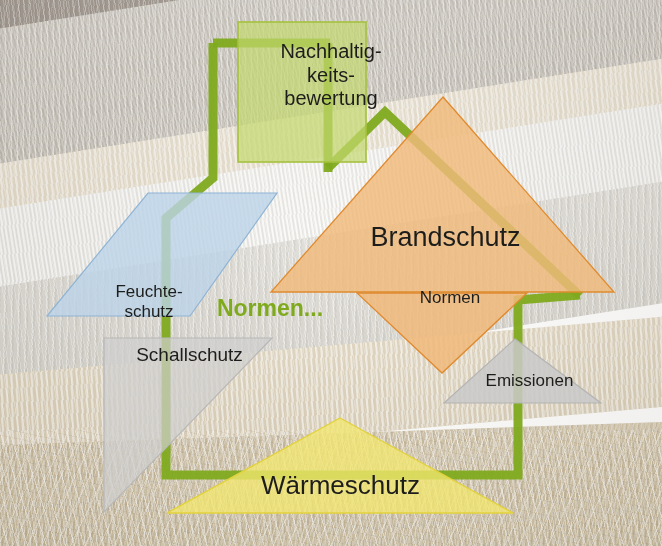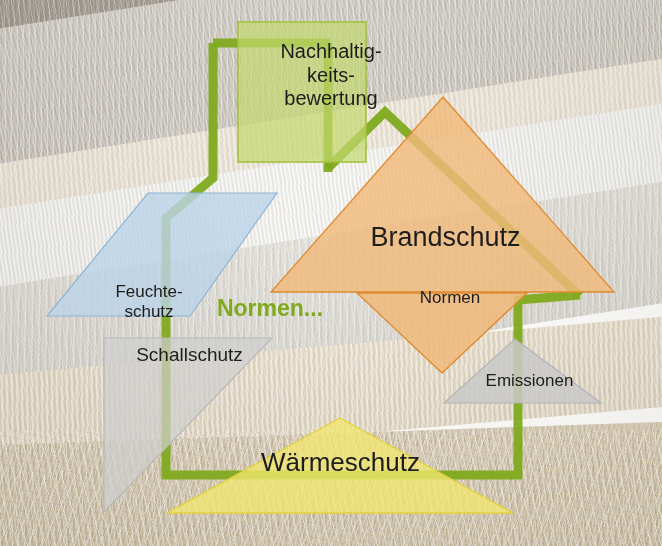"Wärmeschutz" .lbl.waerme { top: 447px -> 470px }
